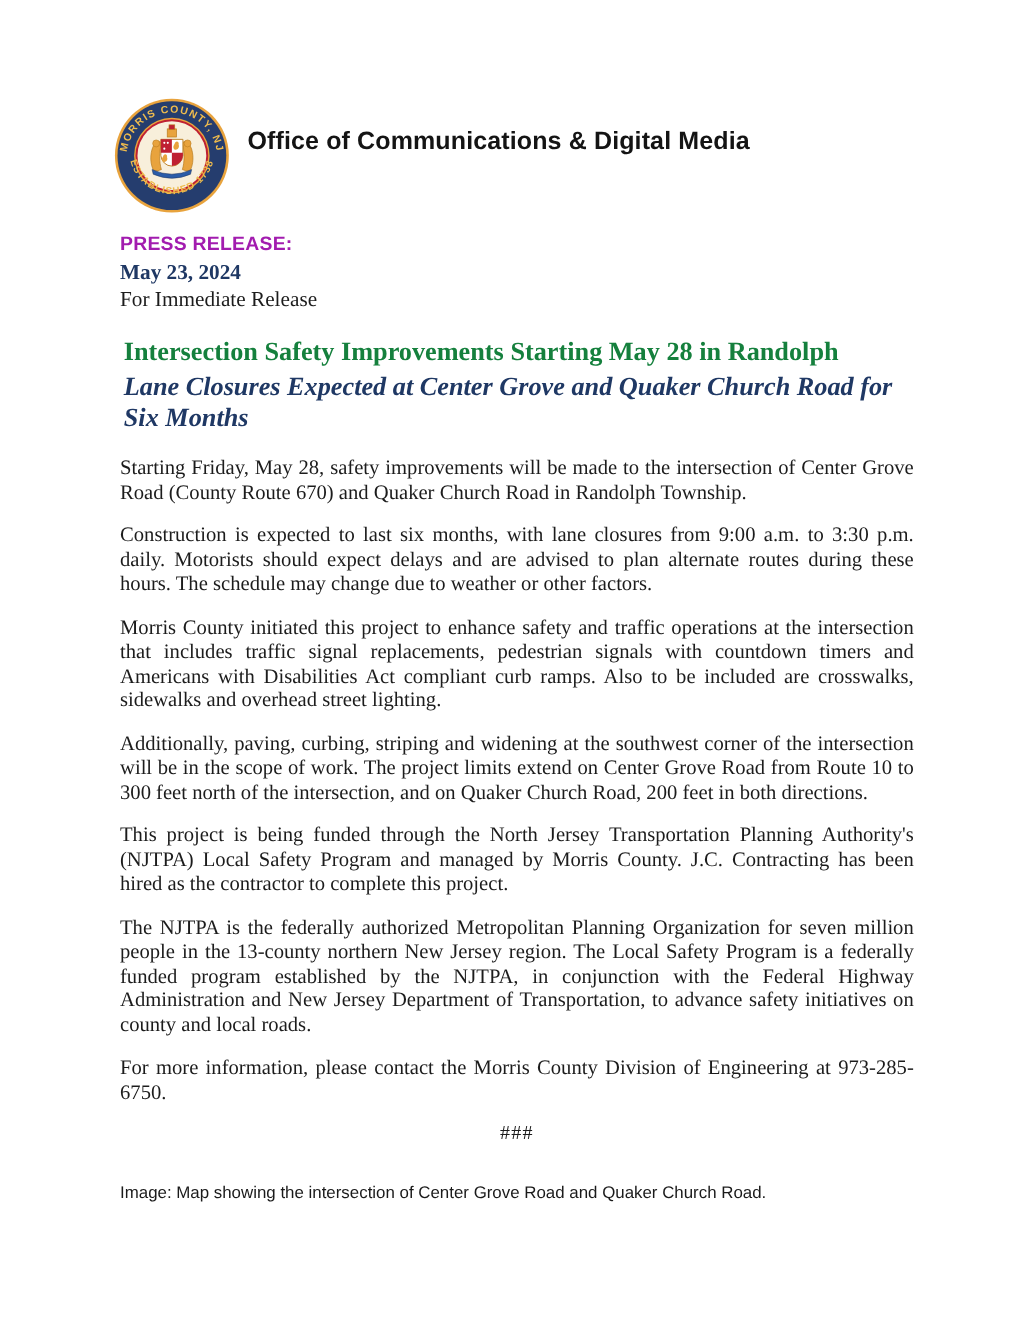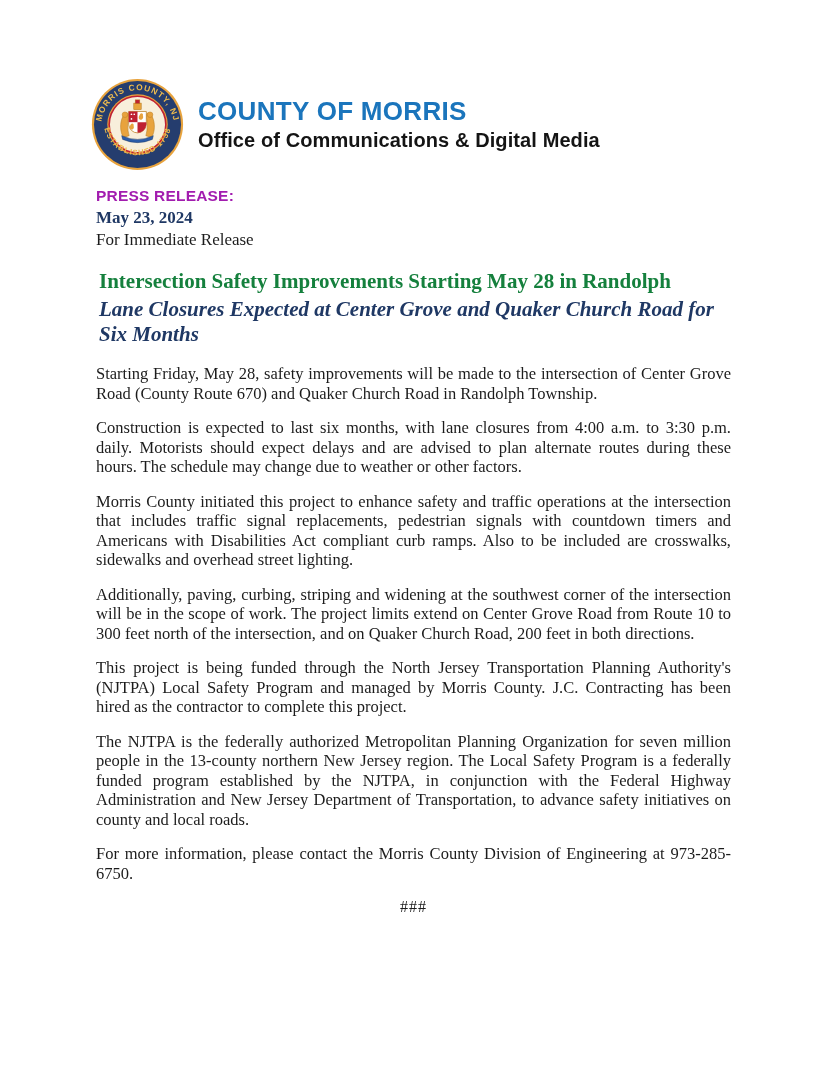"COUNTY OF MORRIS" div.org-name { html: <div>COUNTY OF MORRIS</div> -> none }
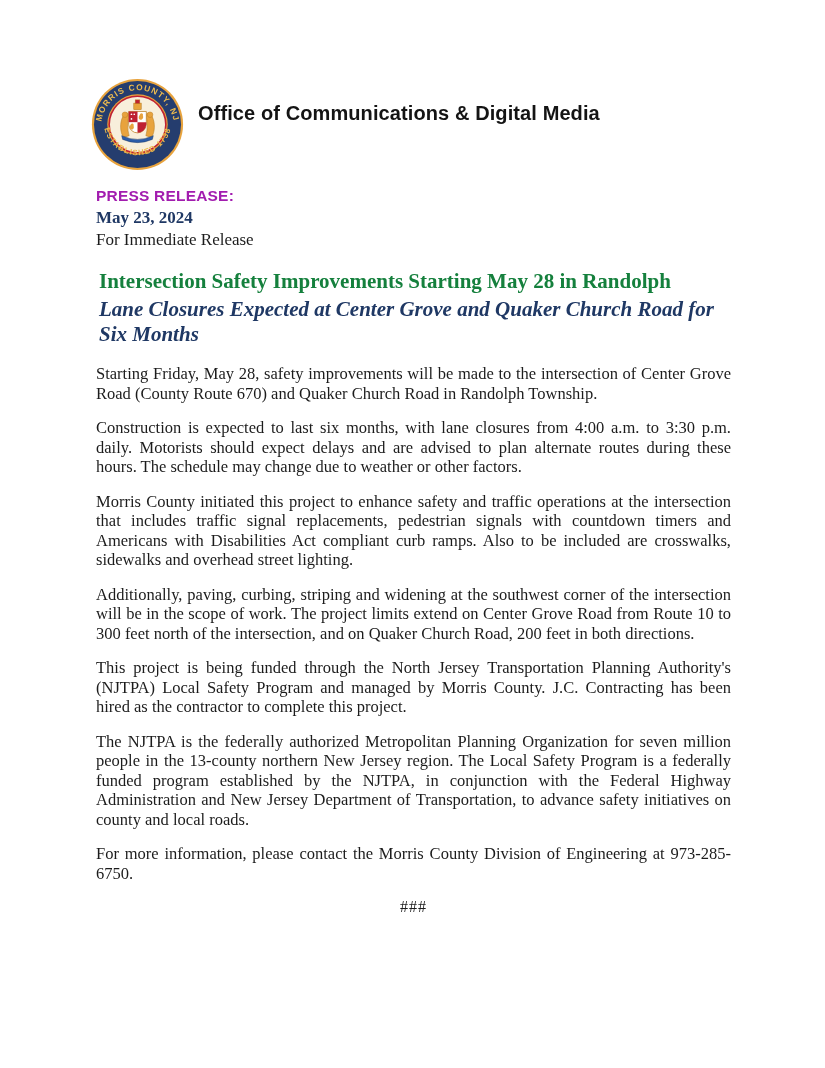"Construction is expected to last" p { text: 4:00 -> 9:00 }
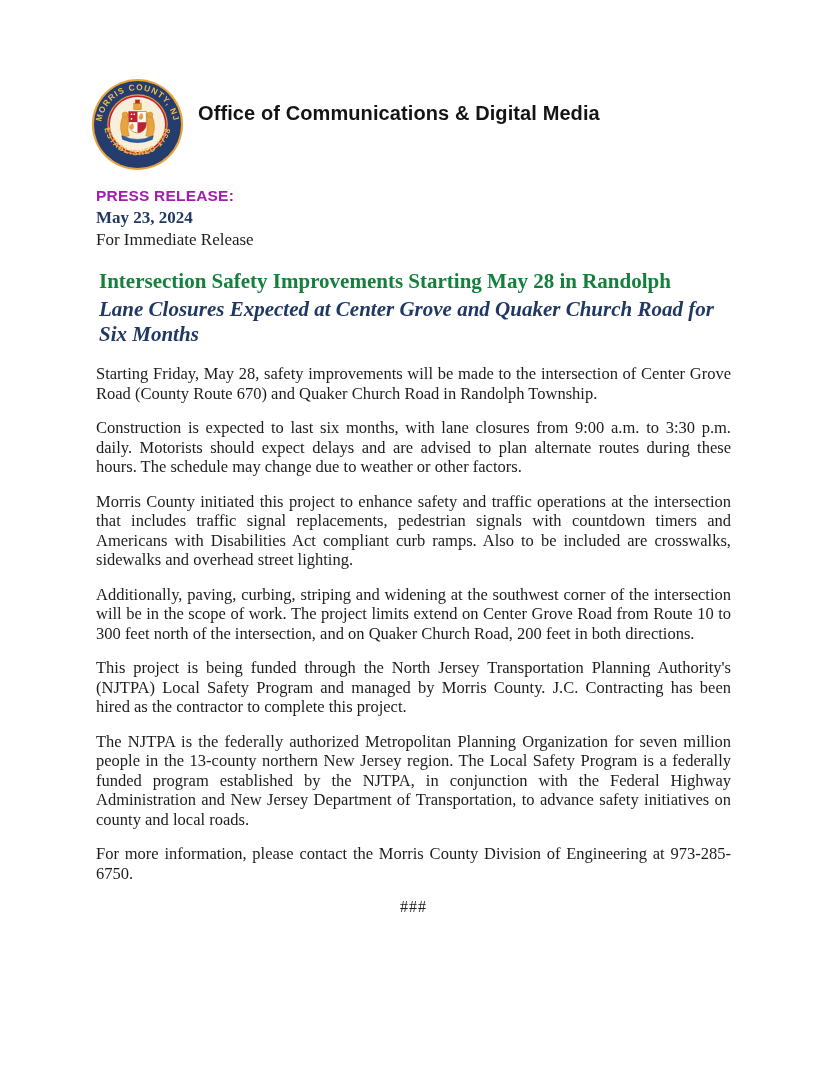"Image: Map showing the intersection" div.image-caption { html: none -> <div>Image: Map showing the intersection of Center Grove Road and Quaker Church Road.</div> }
